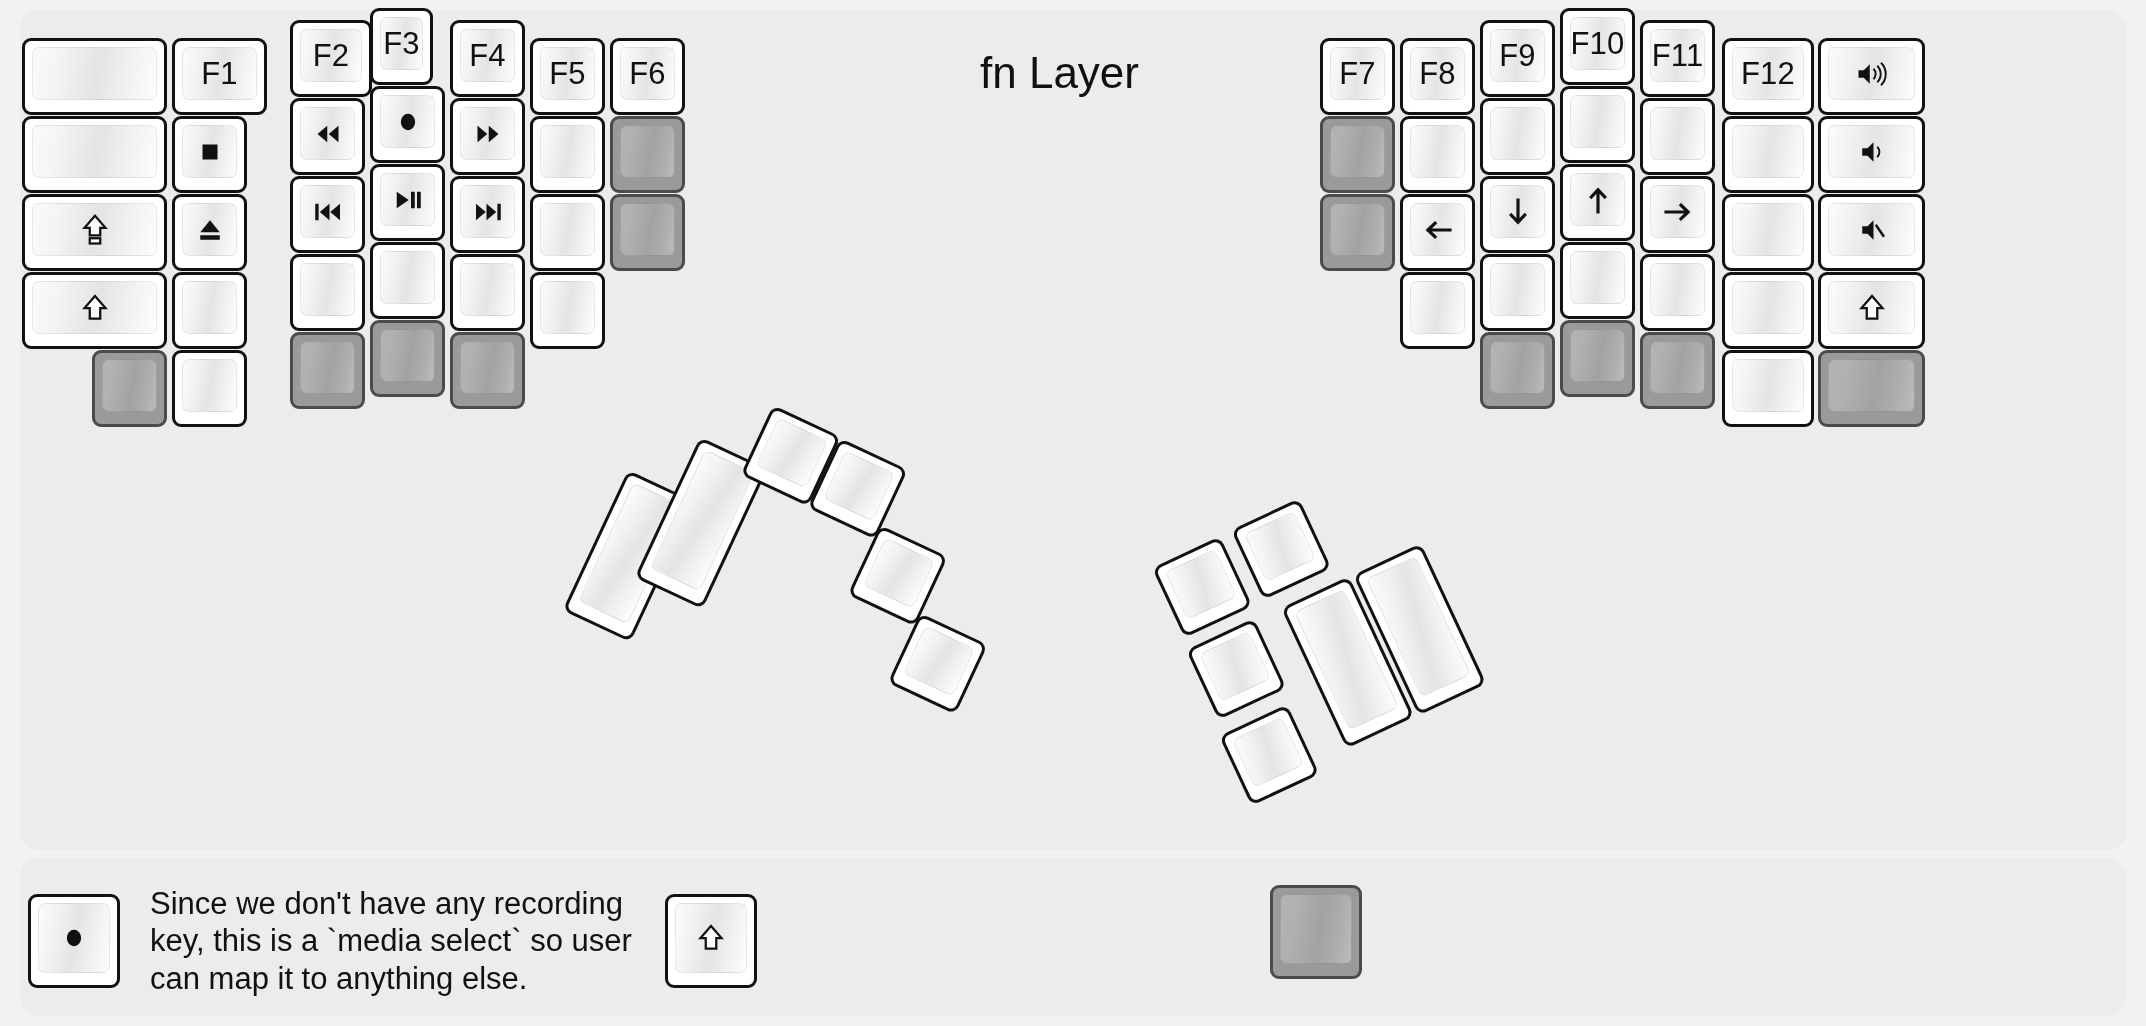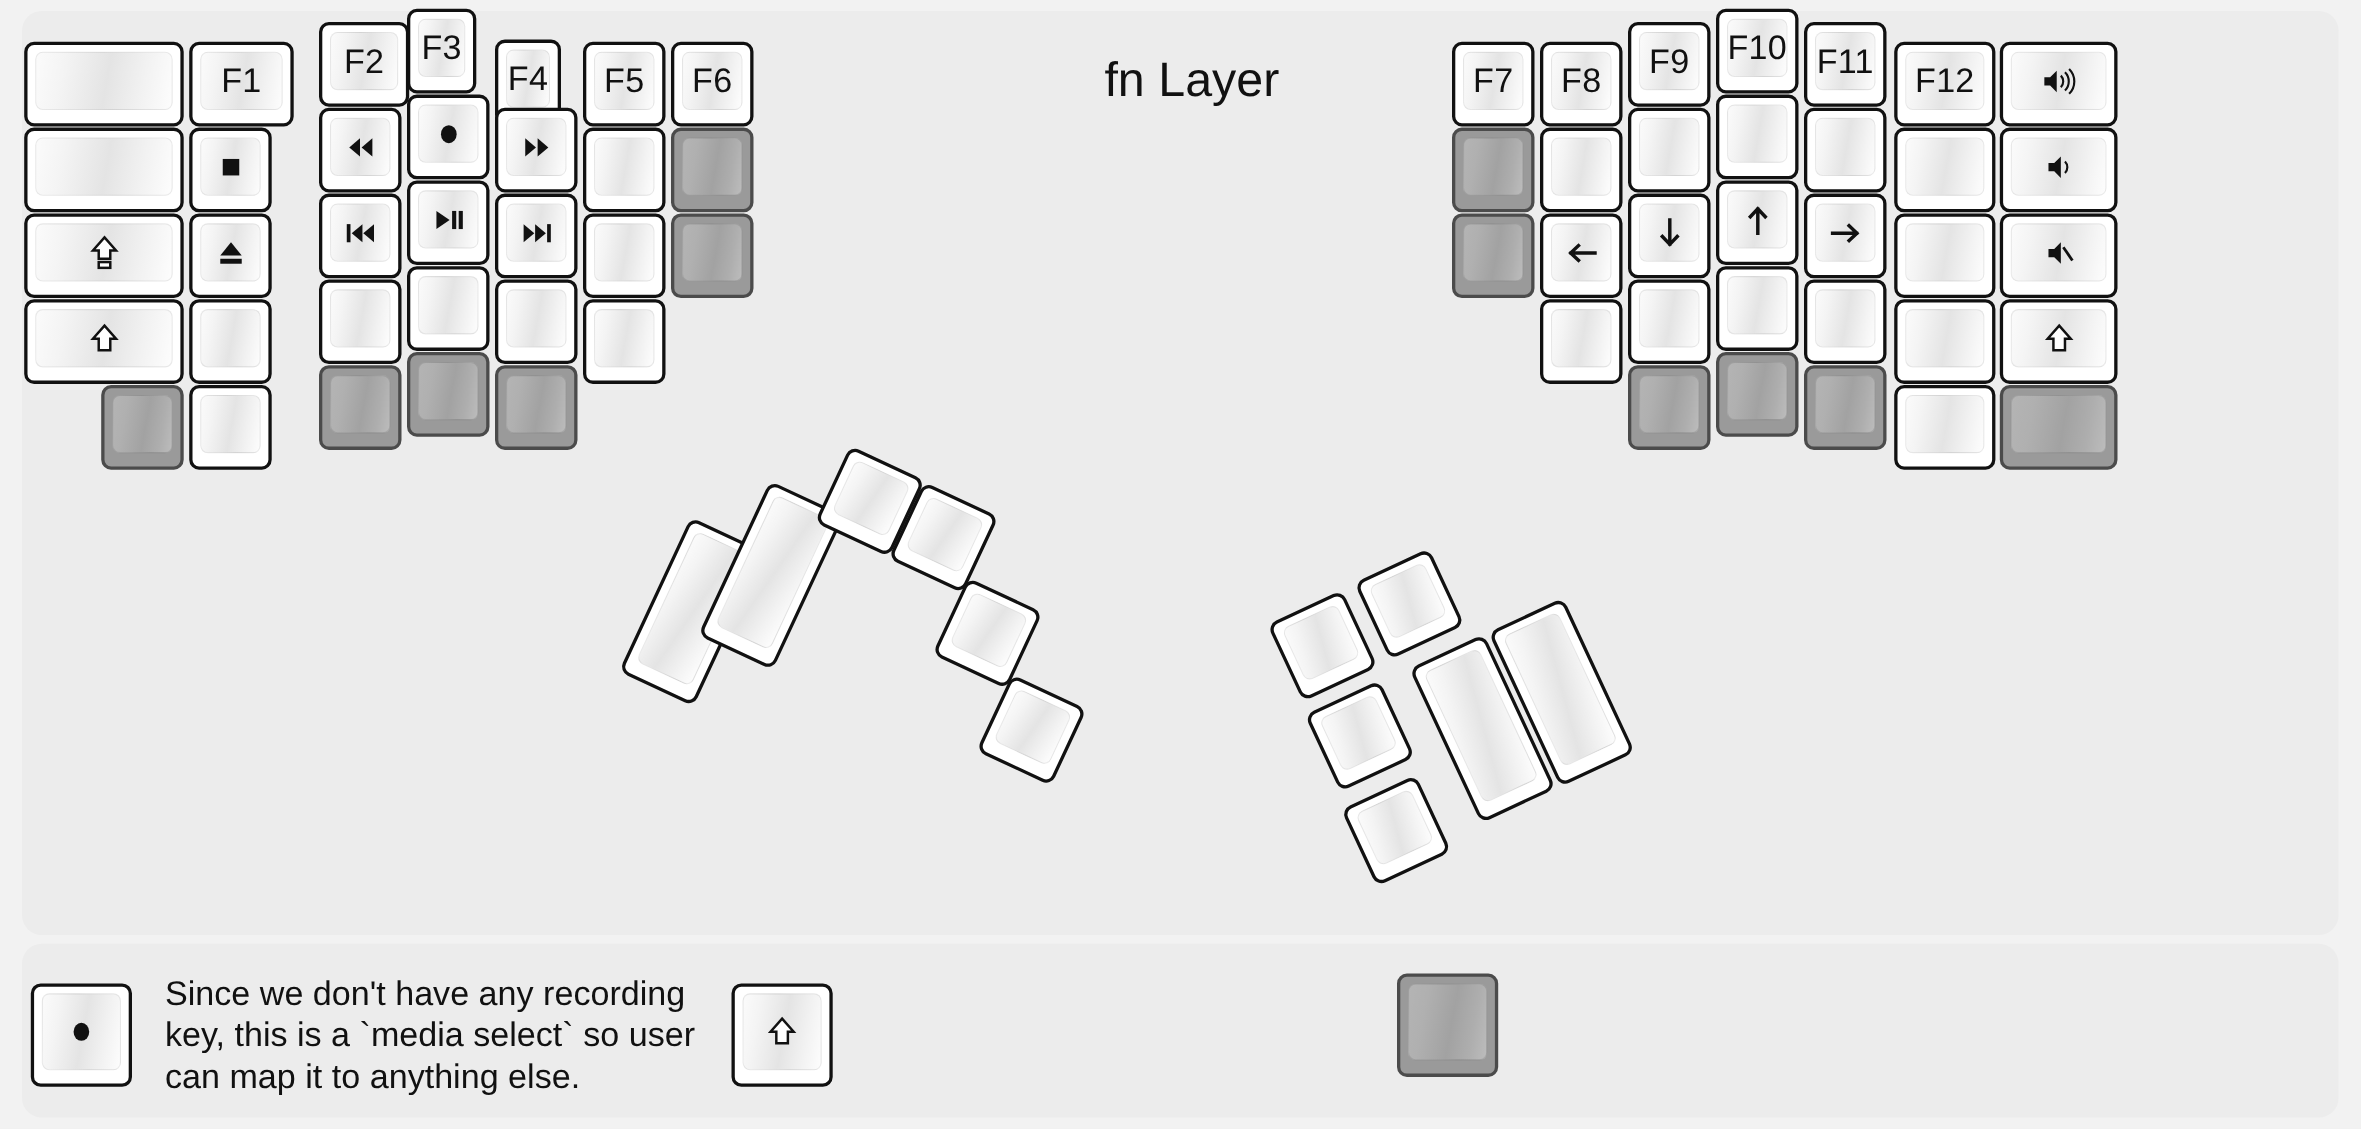"F4" div.key { top: 36px -> 20px; width: 60px -> 75px }
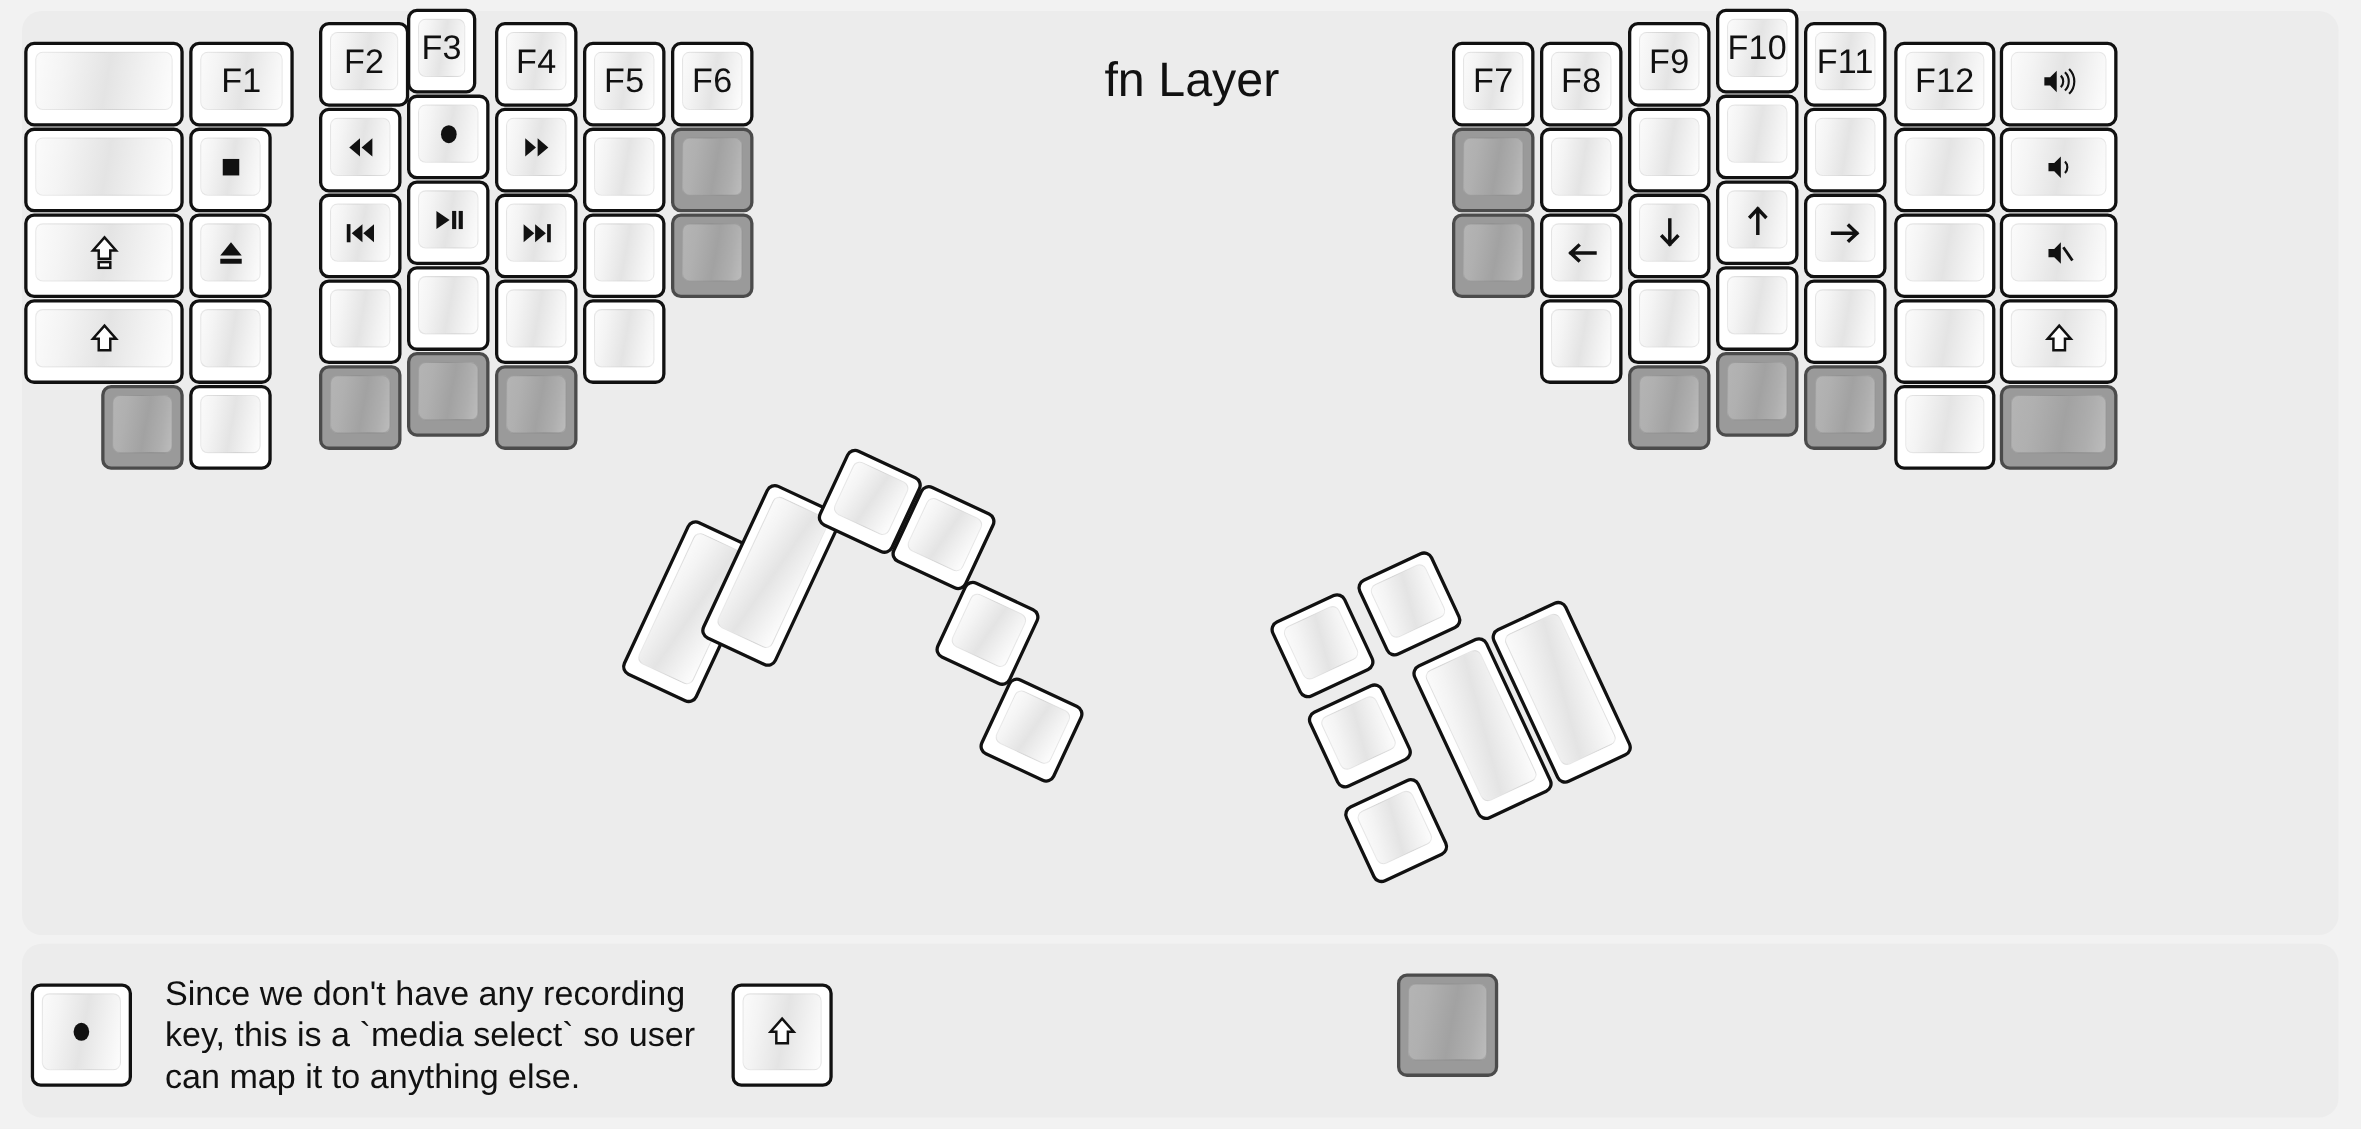"fn Layer" #title { left: 1004px -> 980px }
